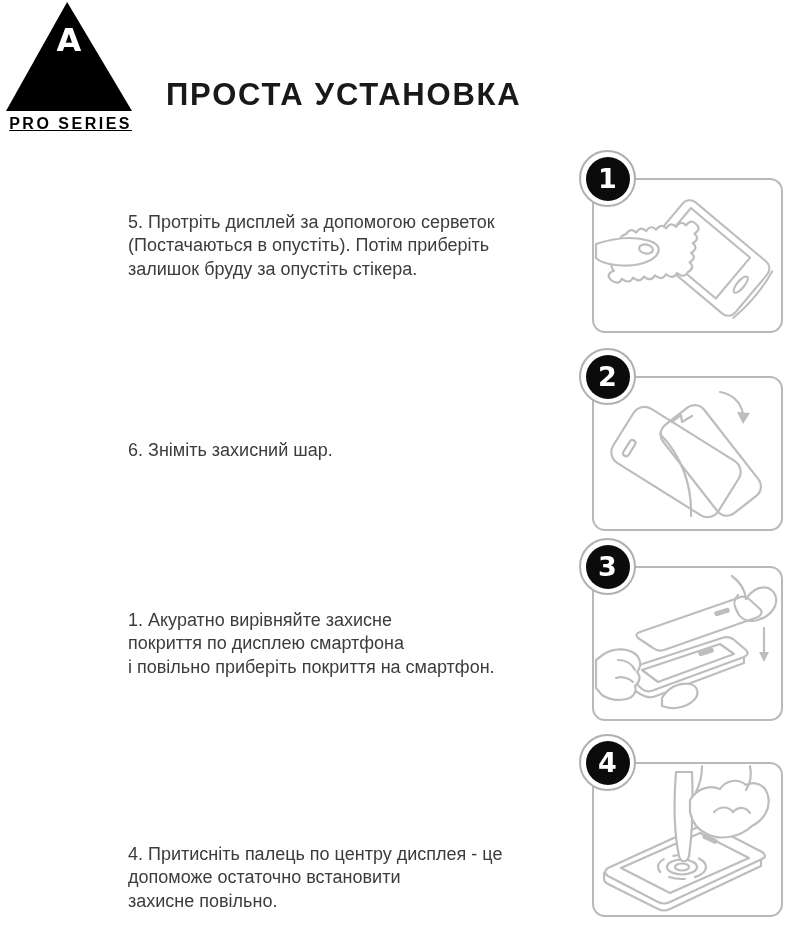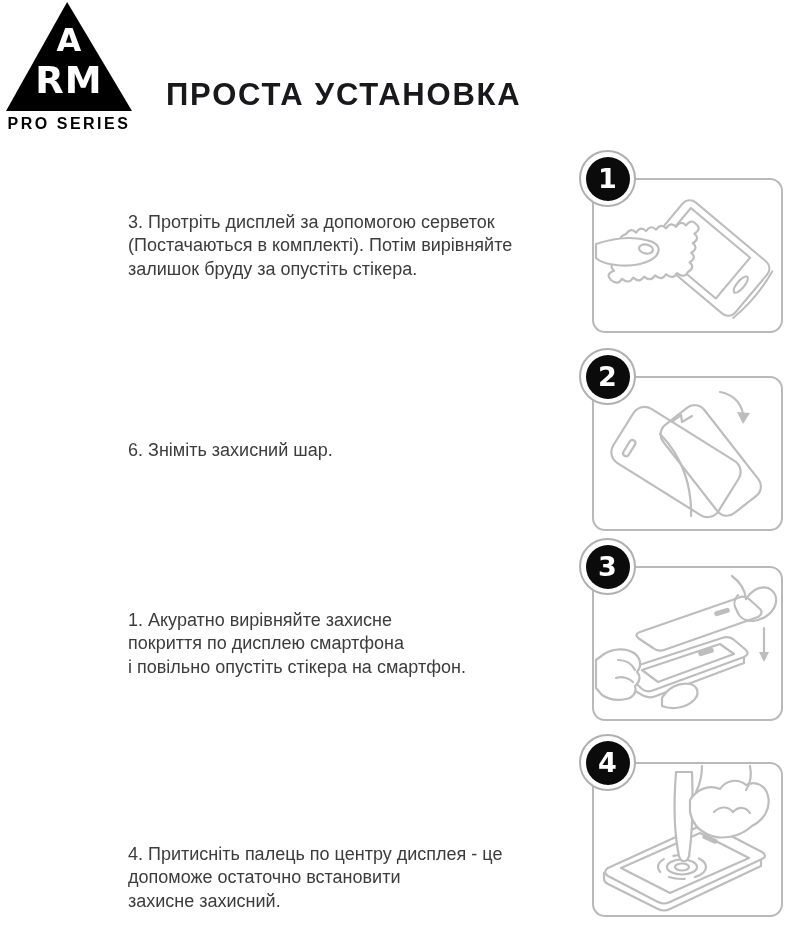"RM" div.logo-rm { html: <div>RM</div> -> none }
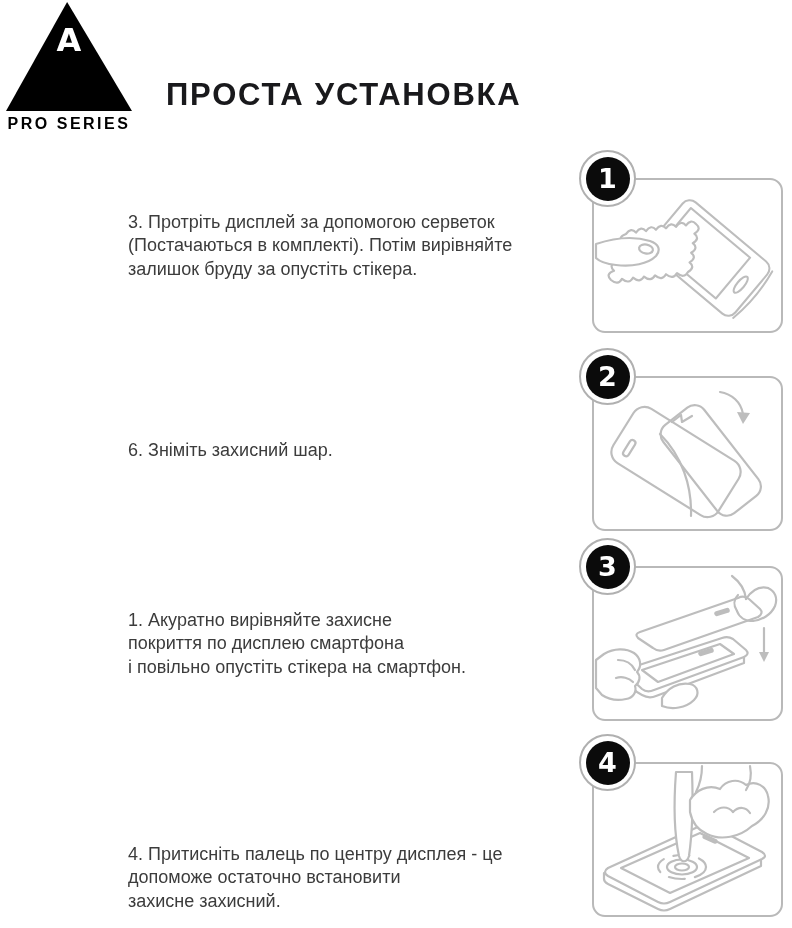"PRO SERIES" .logo-sub { text-align: center -> right; text-decoration: none -> underline }
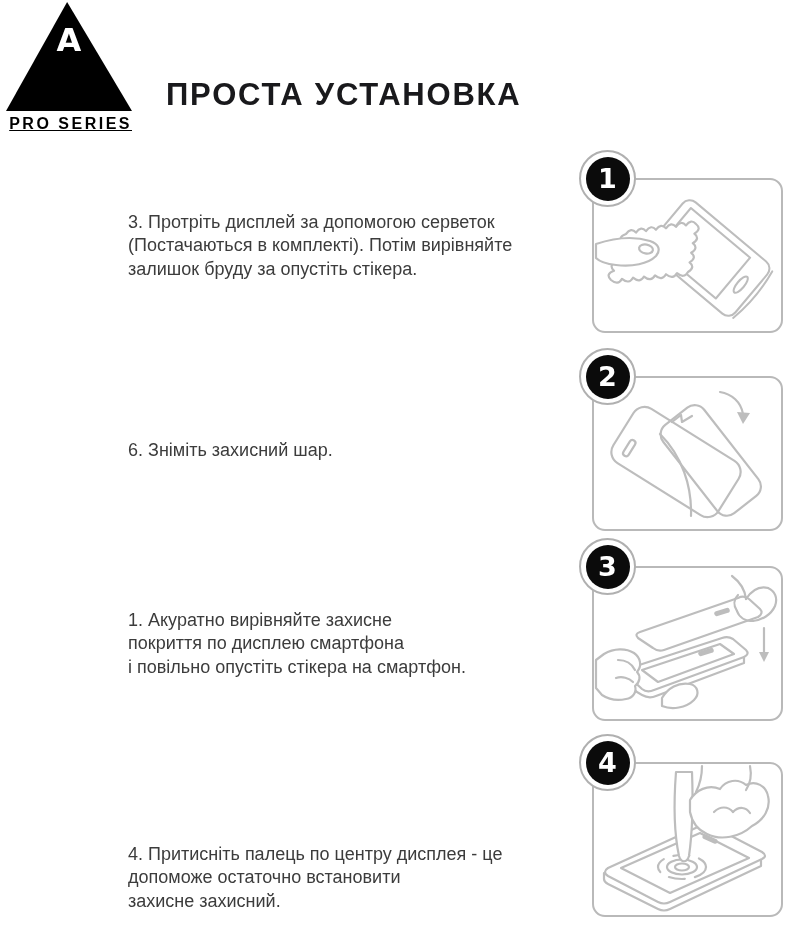"3. Протріть дисплей за допомогою" div { text: 3 -> 5 }
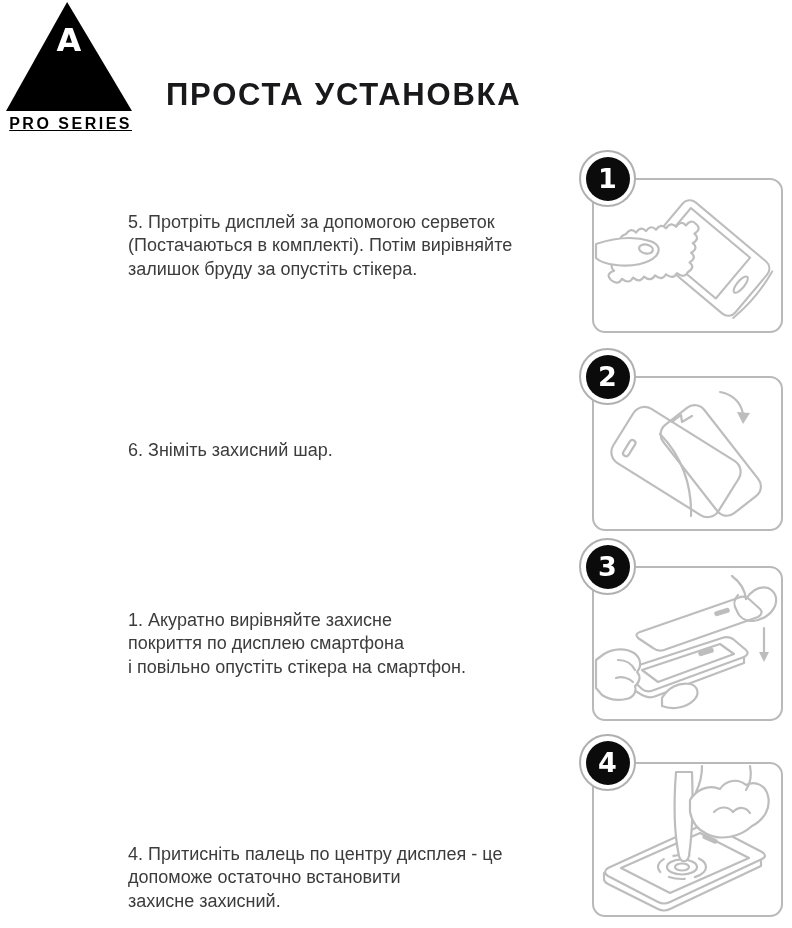"(Постачаються в комплекті). Потім" div { text: комплекті). Потім вирівняйте -> опустіть). Потім приберіть }
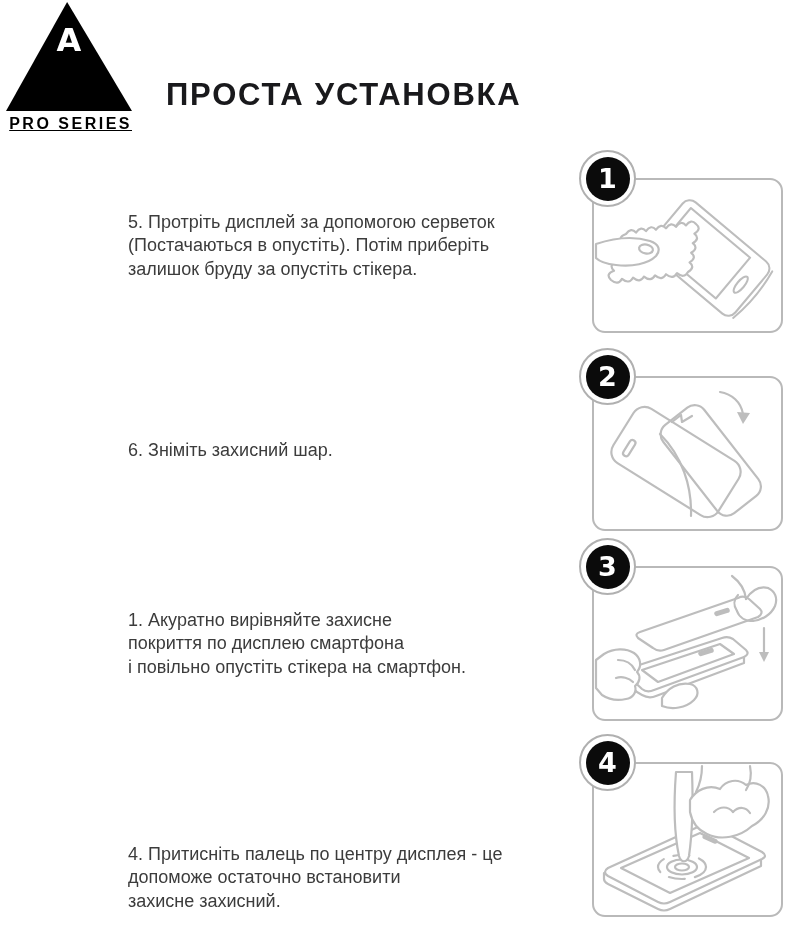"і повільно опустіть стікера на" div { text: опустіть стікера -> приберіть покриття }
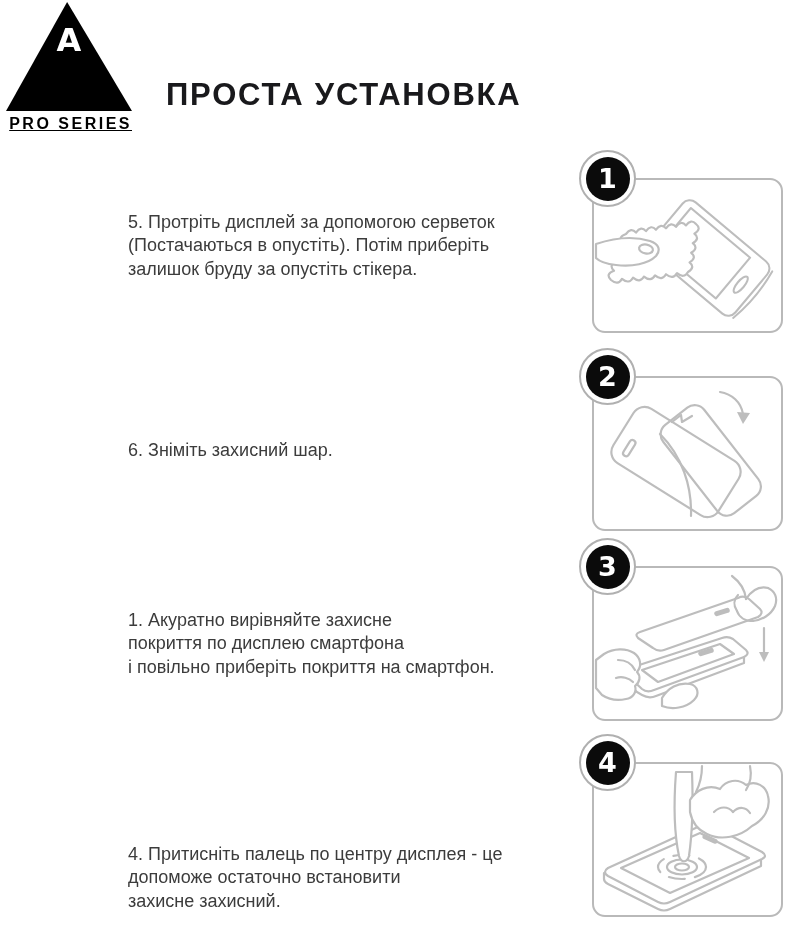"захисне захисний." div { text: захисний -> повільно }
